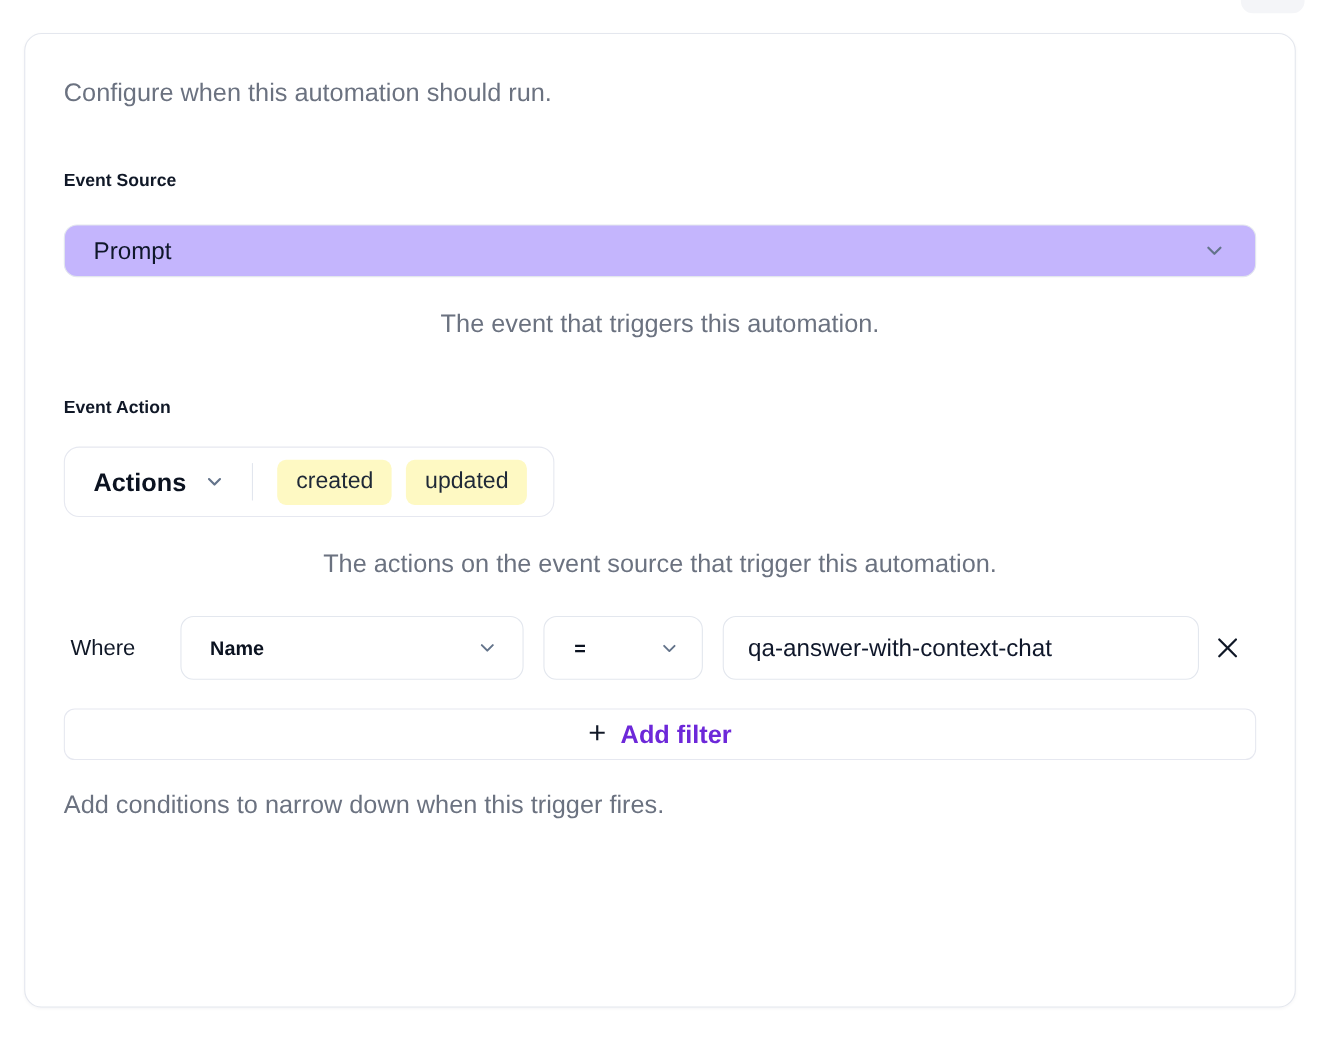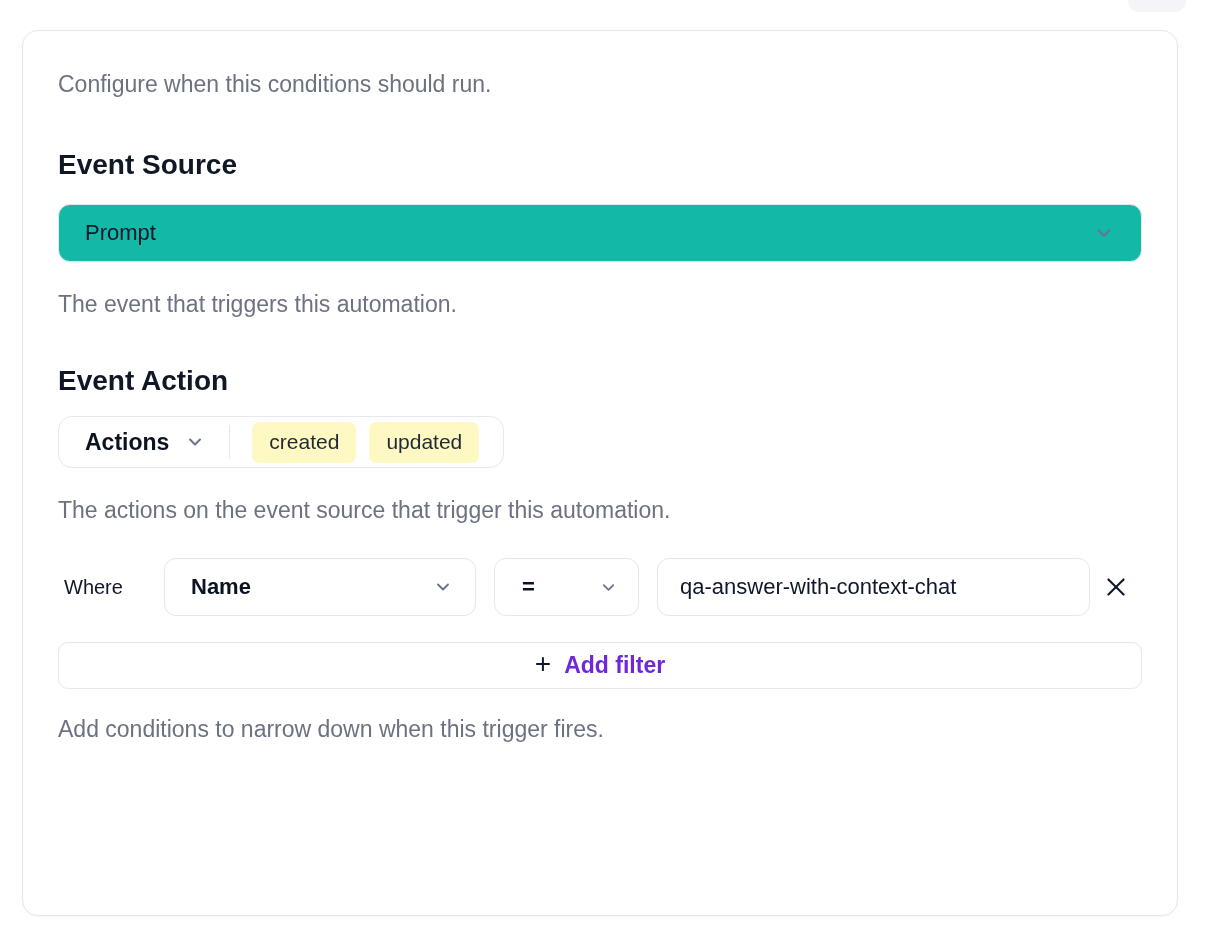"Configure when this conditions should" div.card-subtitle { text: conditions -> automation }
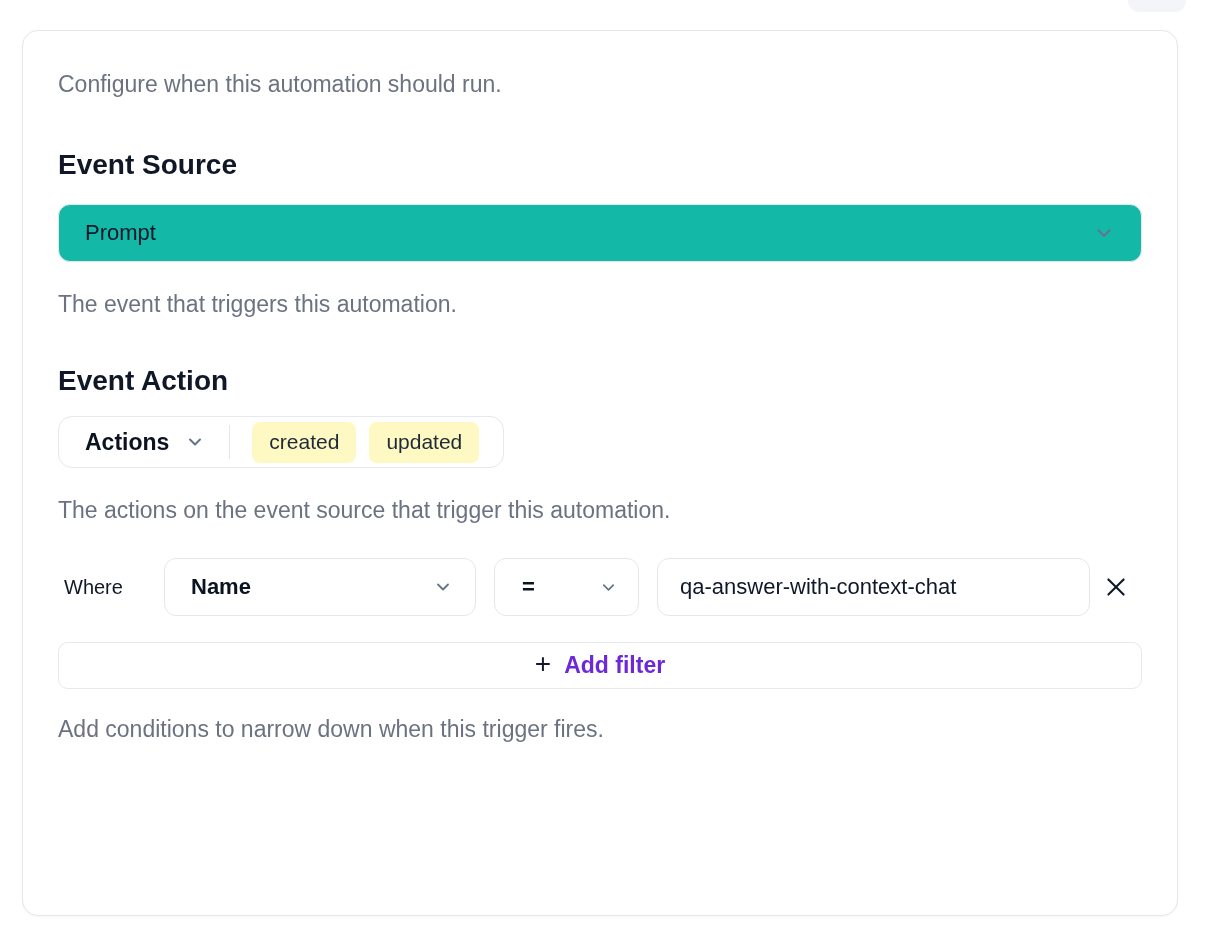"Event Source" .field-label { font-size: 28px -> 16px }
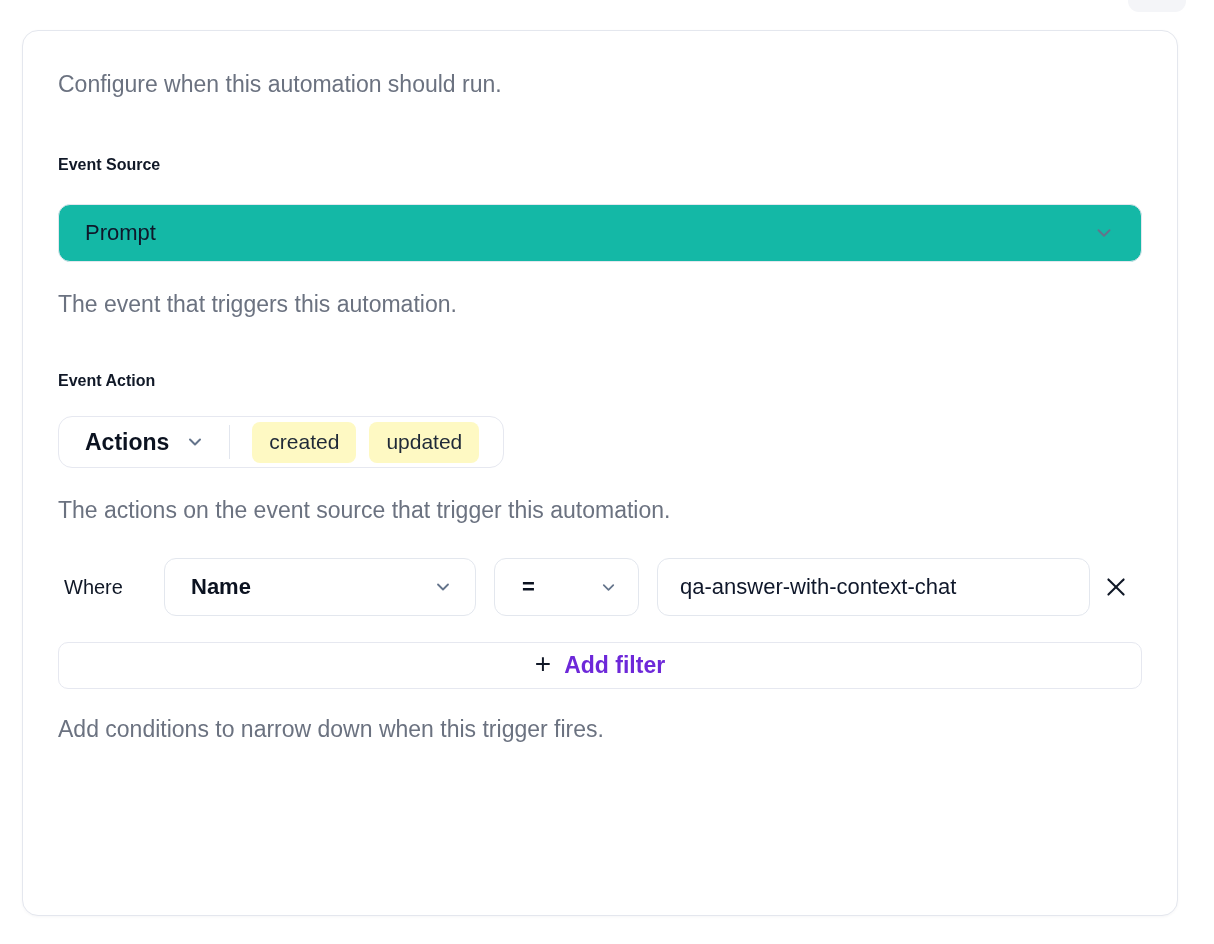"Prompt" .select-box { background: #14b8a6 -> #c4b5fd; height: 58px -> 48px }
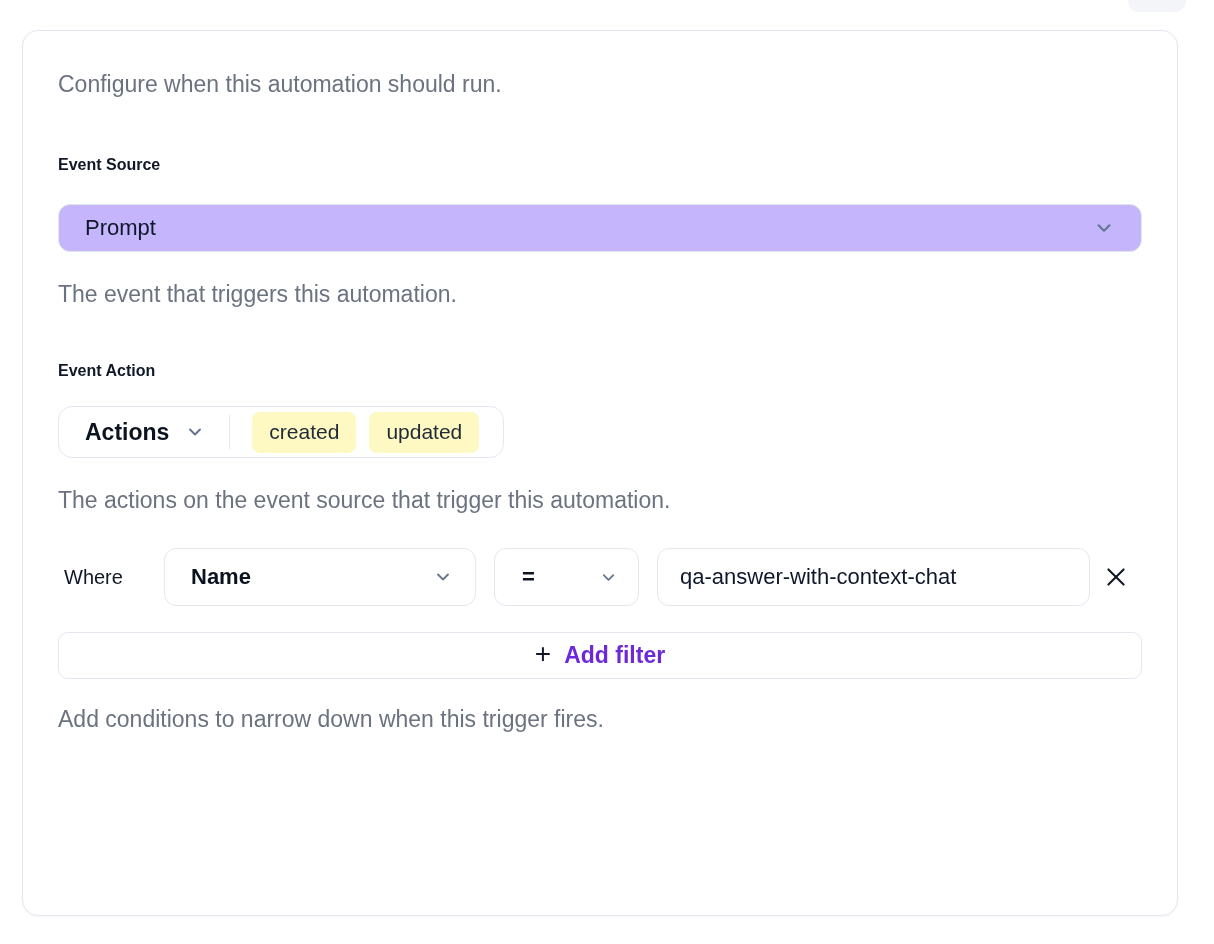"The event that triggers this" .help-after-control { text-align: none -> center }
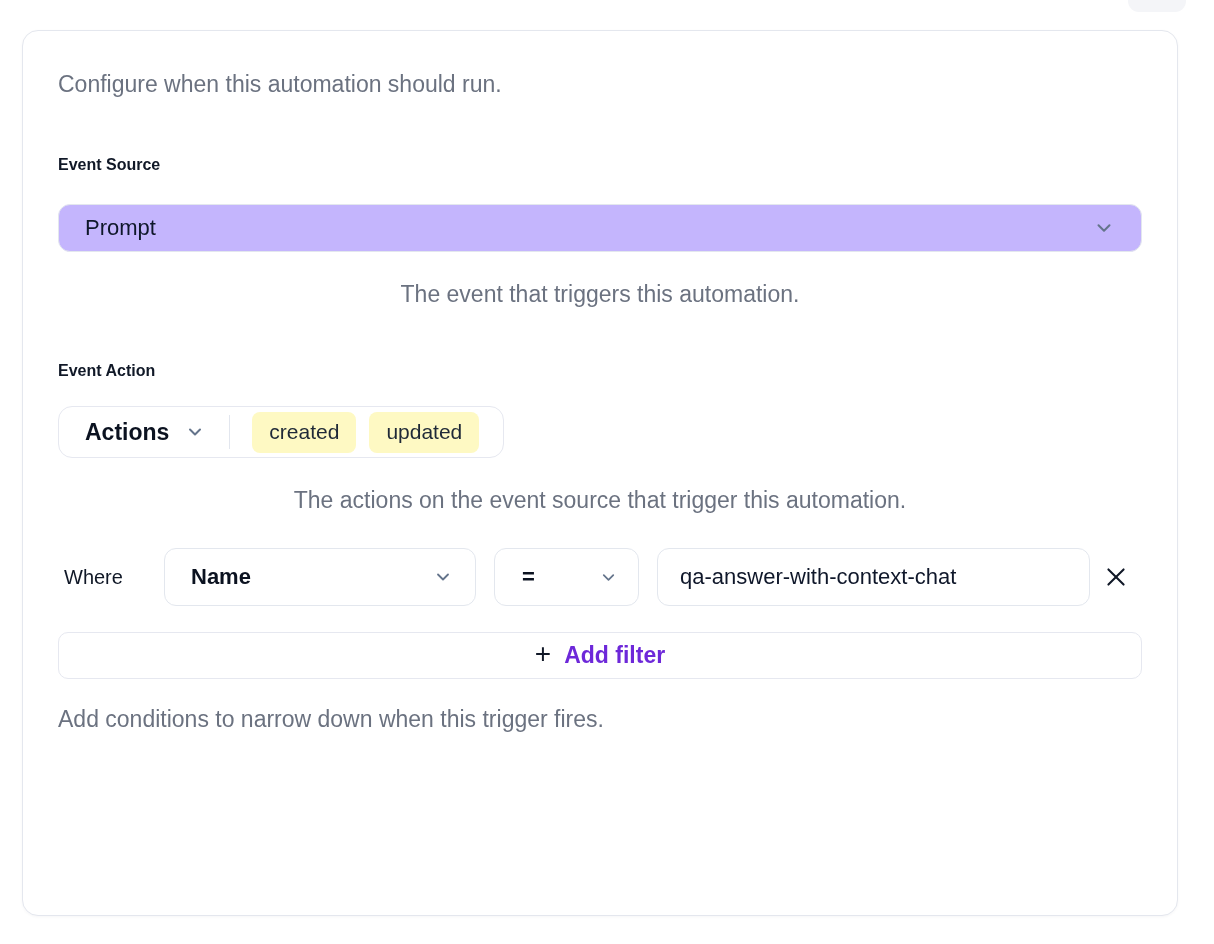"Actions" .actions-control { height: 52px -> 64px }
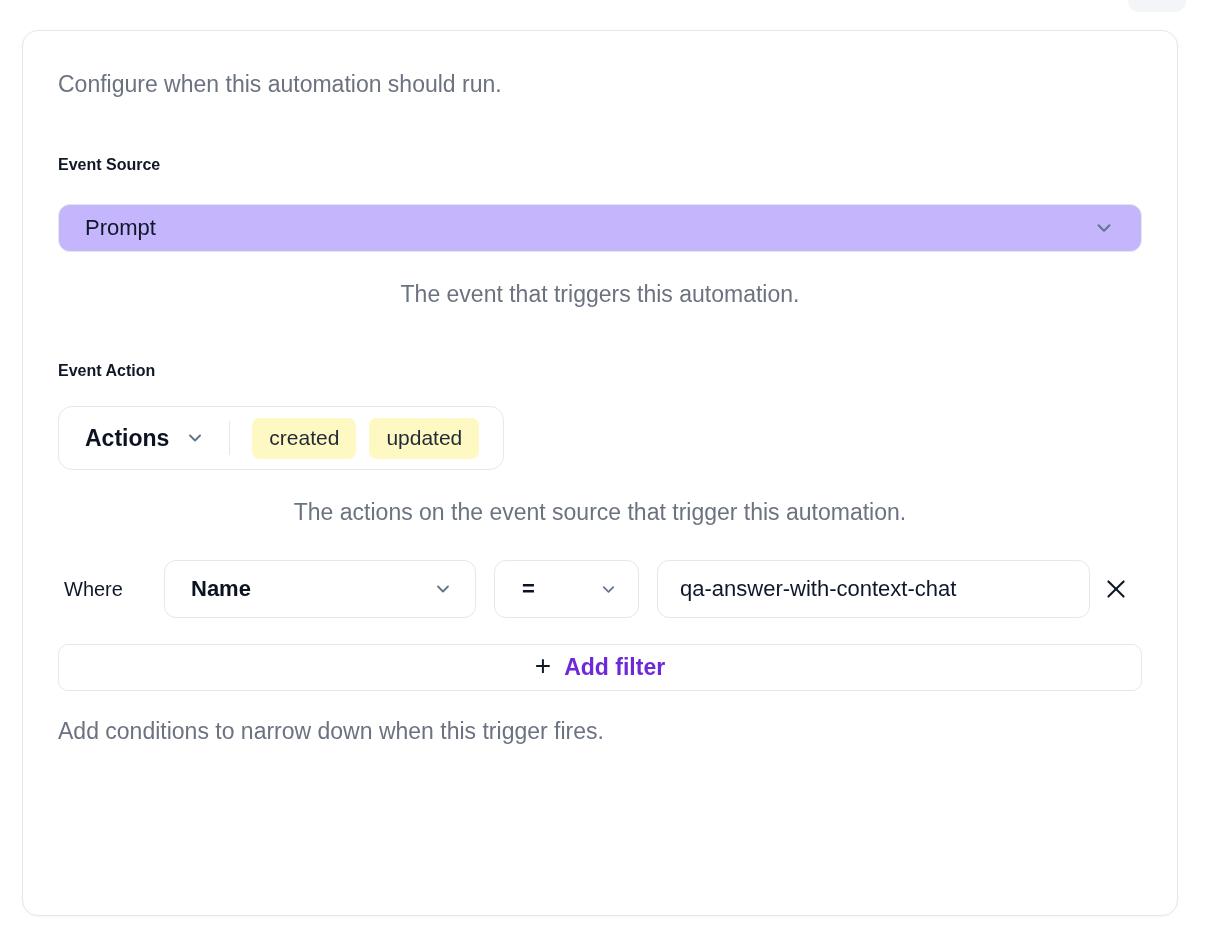"Name" .dd .dd-value { font-size: 22px -> 18px }
